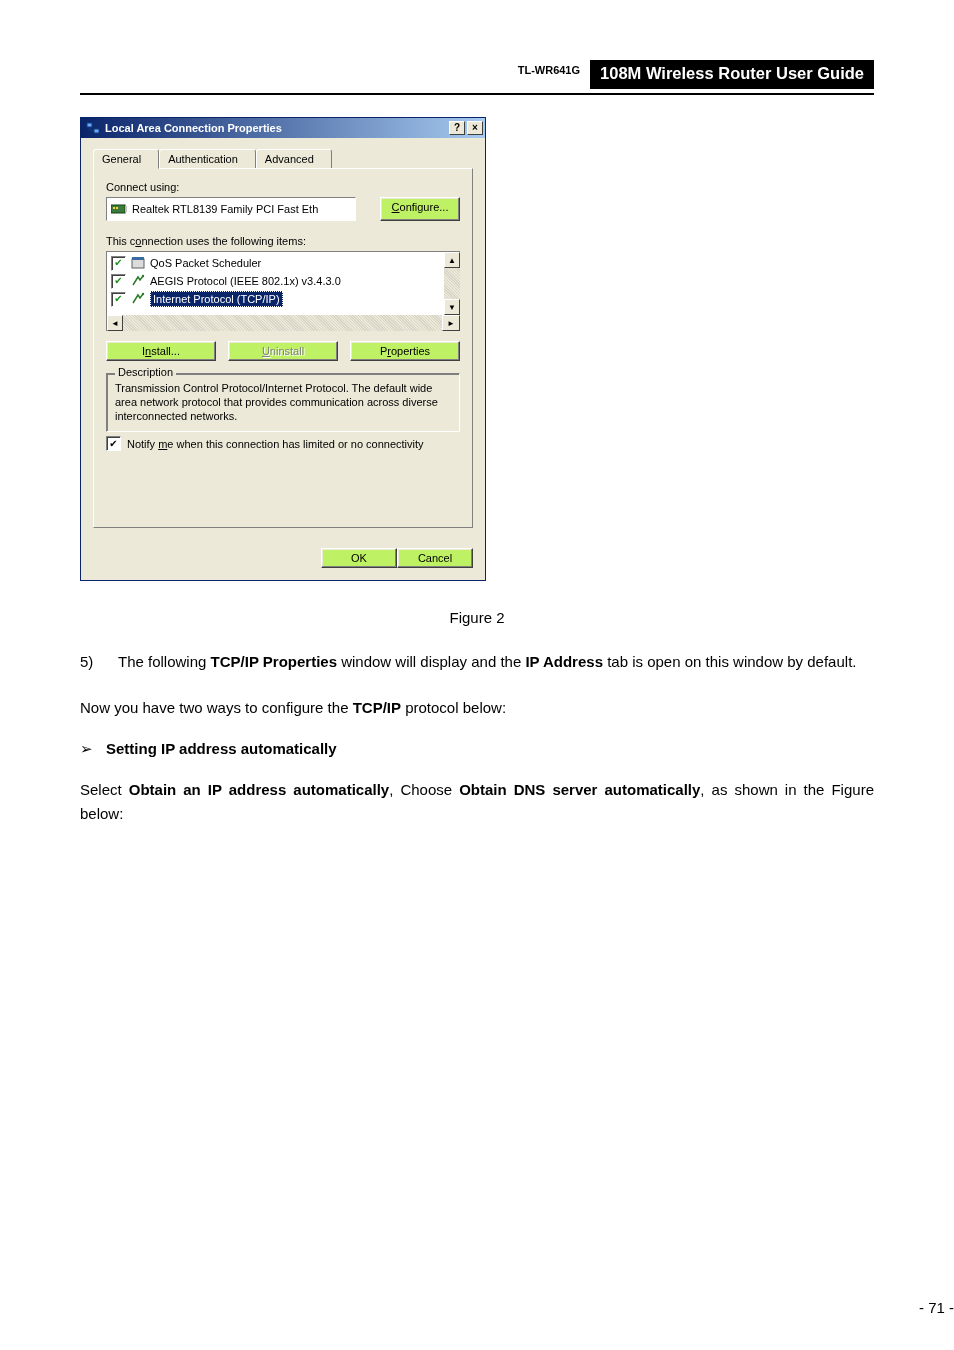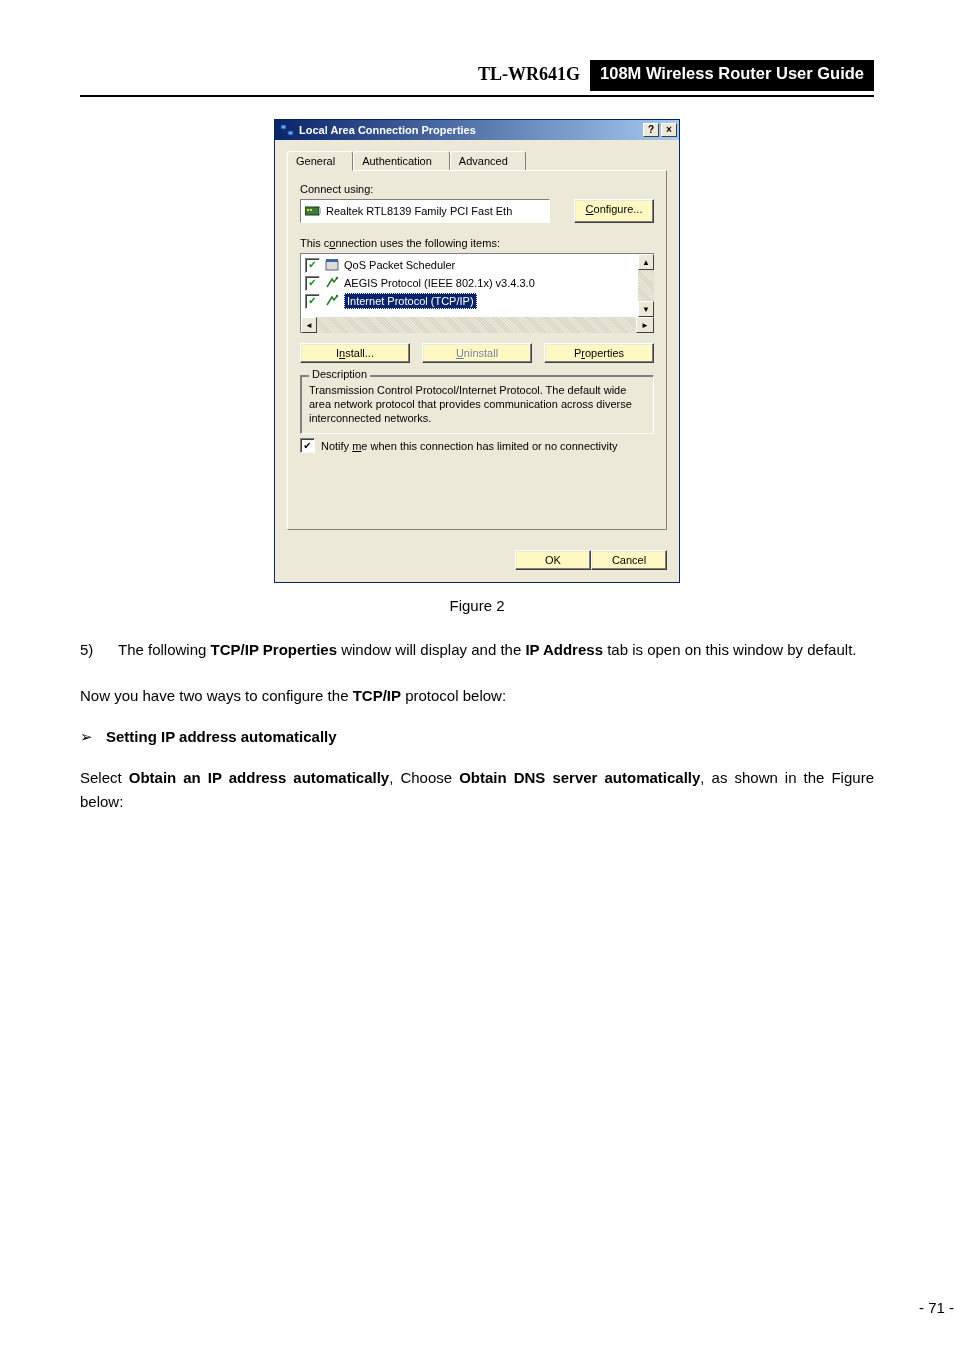"TL-WR641G" .header-left { font-family: Liberation Serif, serif -> Liberation Sans, sans-serif; font-size: 18px -> 11px }
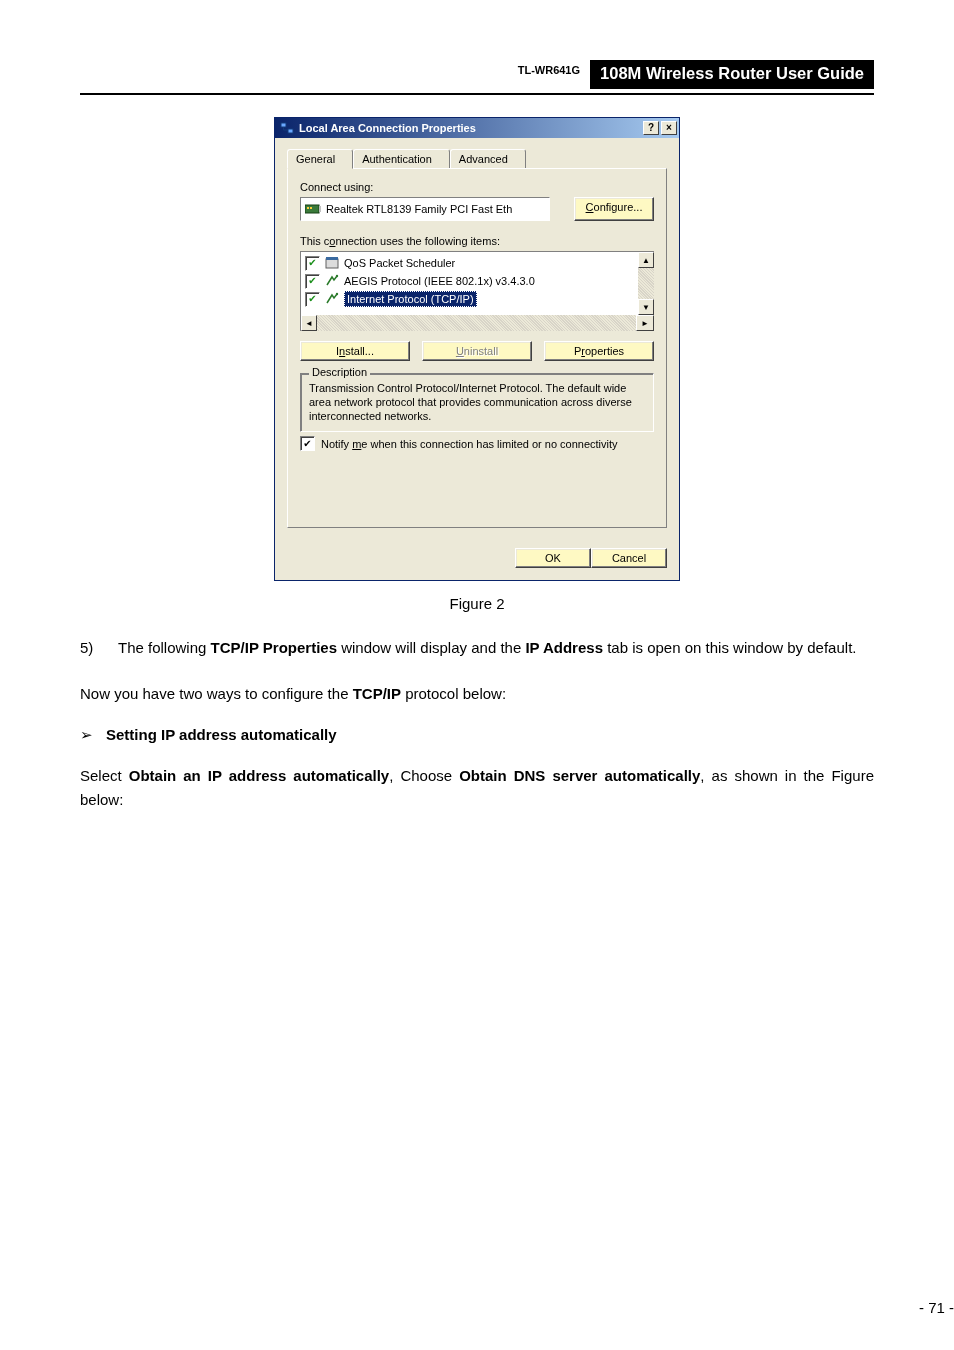"Local Area Connection Properties" .dlg-wrap { justify-content: center -> flex-start; margin-bottom: 14px -> 28px }
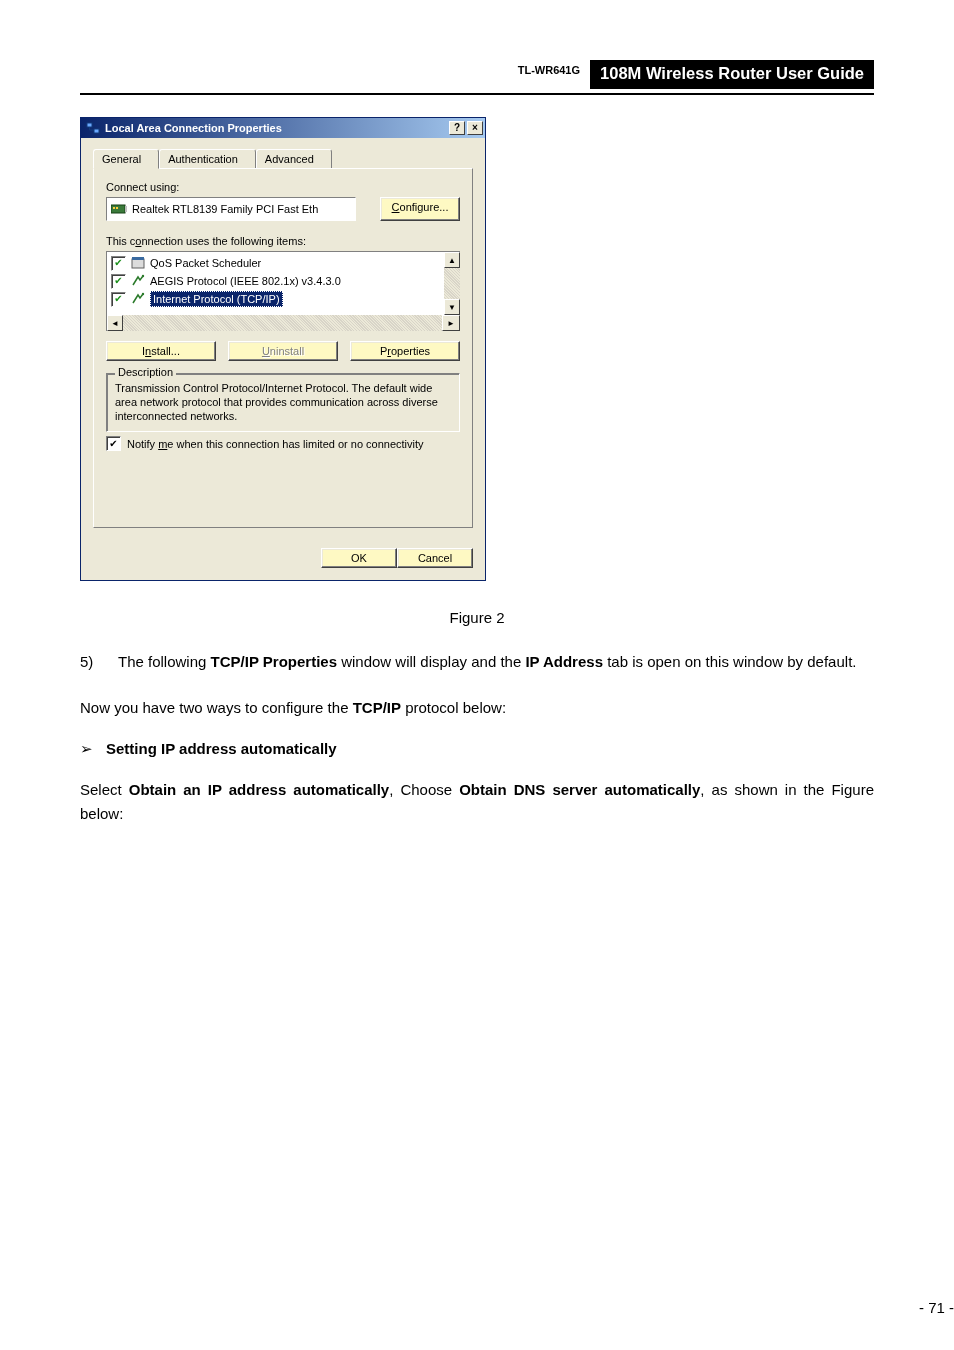"Configure..." .btn { background: #fef9c3 -> #bef264 }
